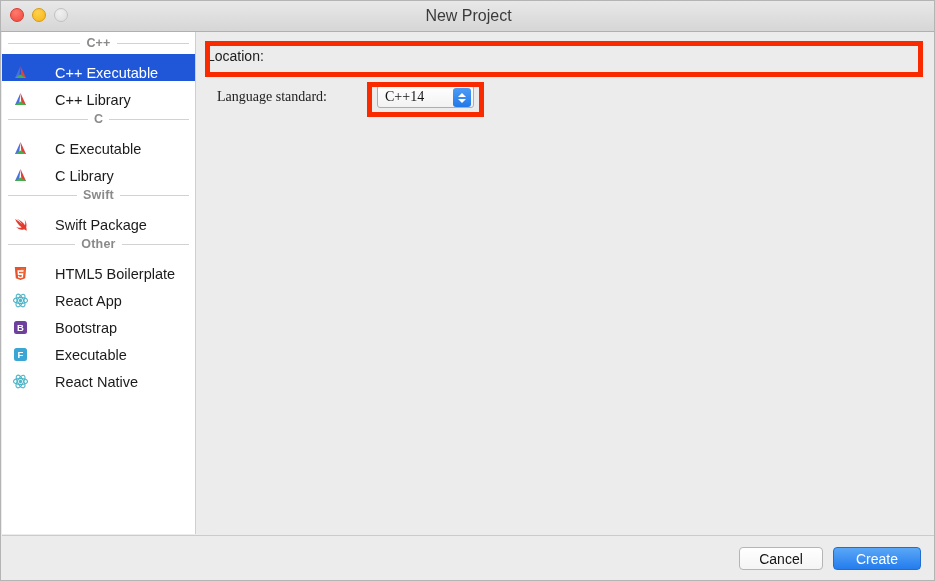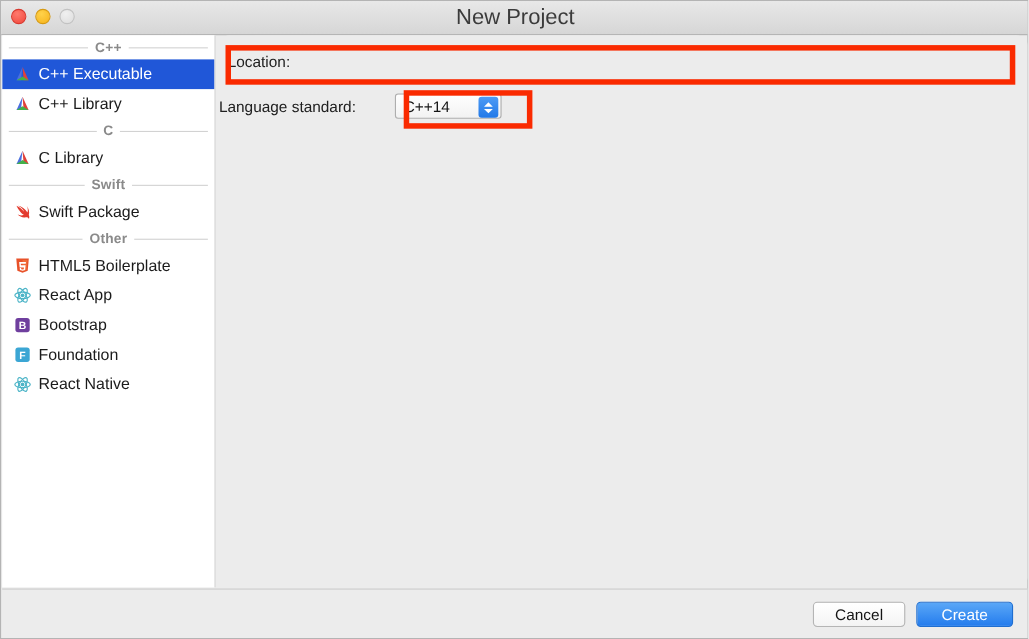"New Project" #window-title { font-size: 20px -> 16px }
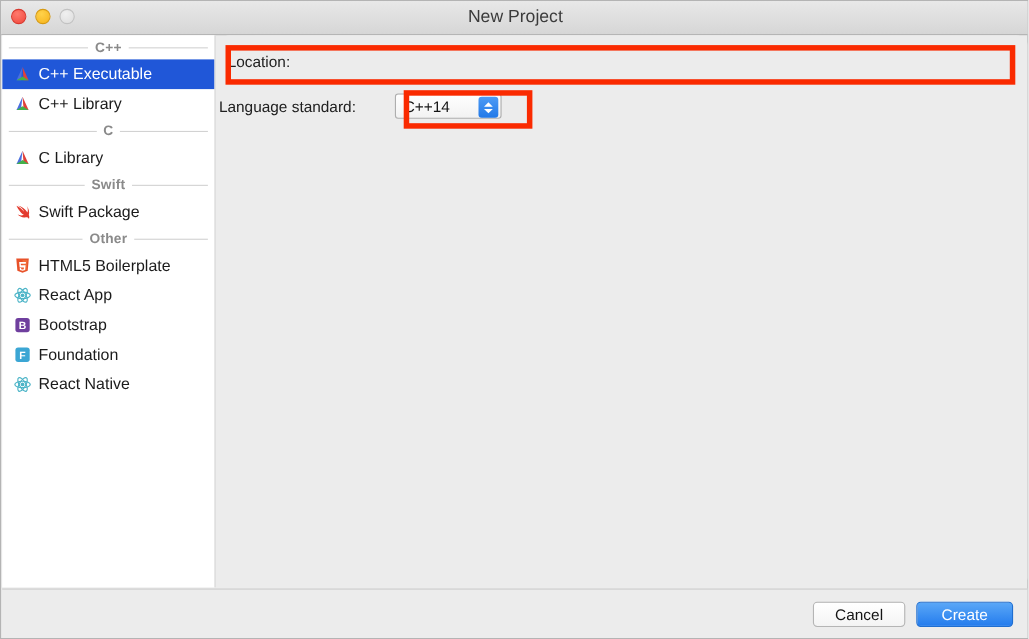"C++ Executable" .row { align-items: center -> flex-end; gap: 6px -> 26px }
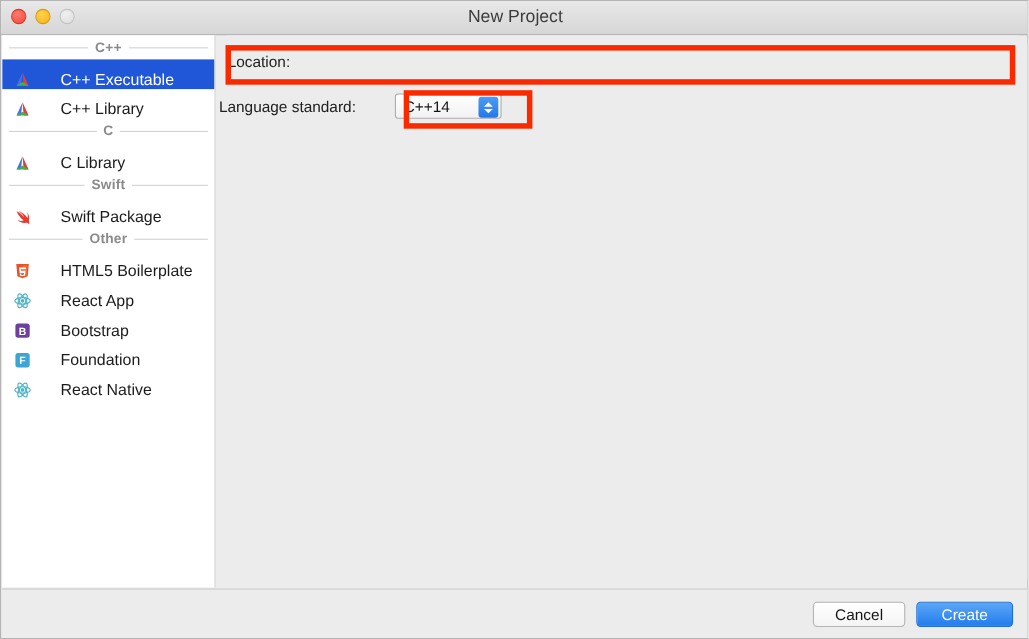"Language standard:" #lang-row { font-family: none -> Liberation Serif, serif; left: 2px -> 20px }
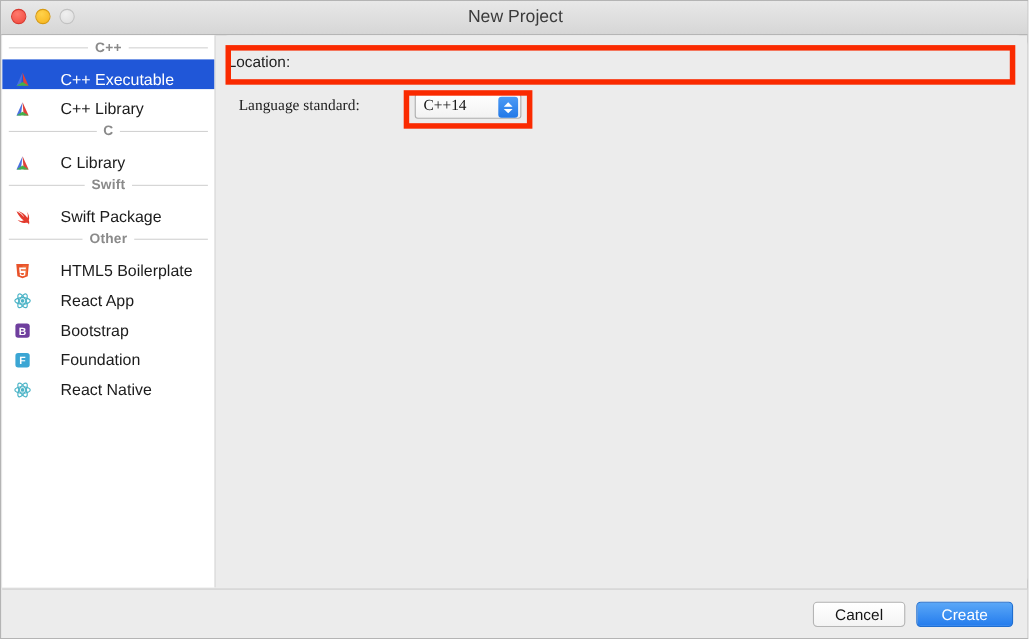"C Executable" div.row { html: none -> <div> <span> <svg> <polygon></polygon> <polygon></polygon> <polygon></polygon> </svg> </span> <span>C Executable</span> </div> }
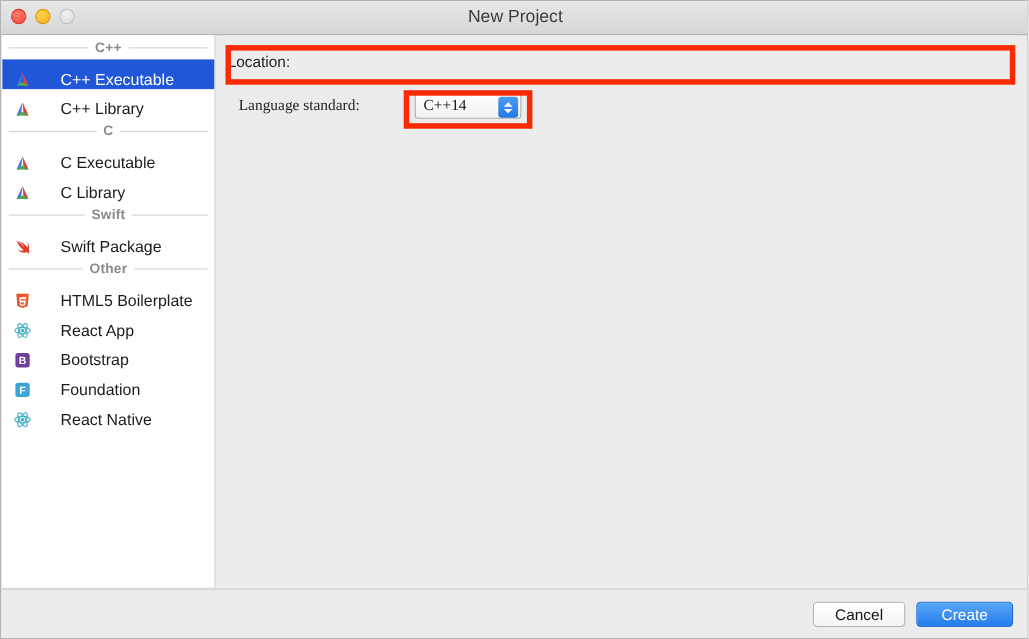"Foundation" span.label { text: Foundation -> Executable }
